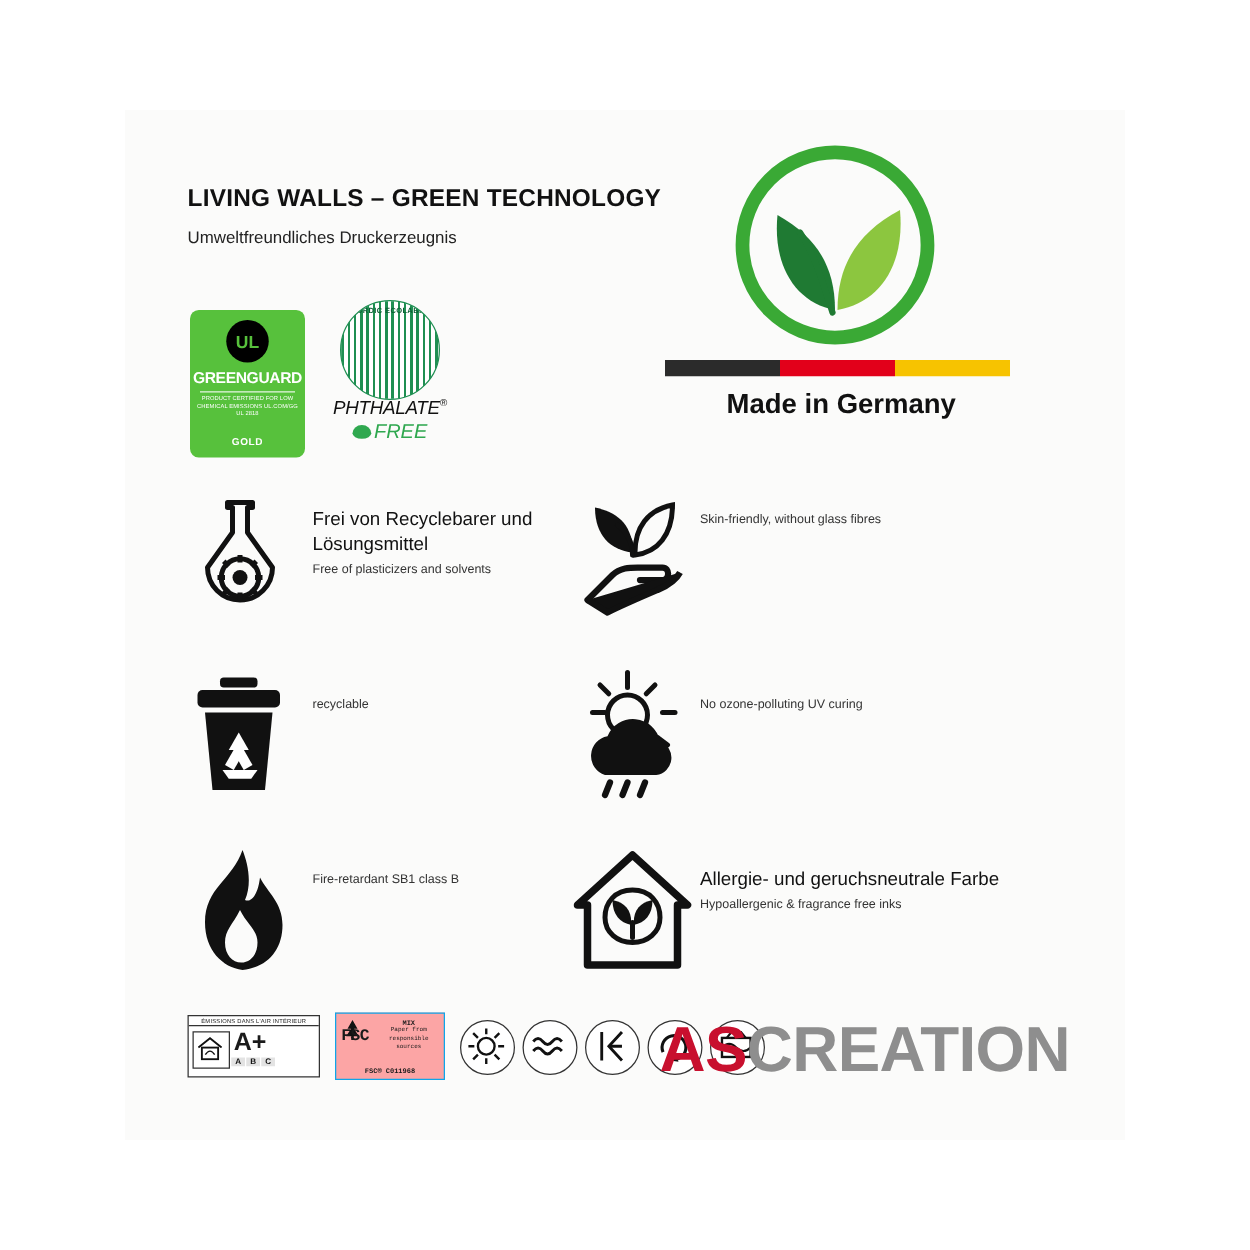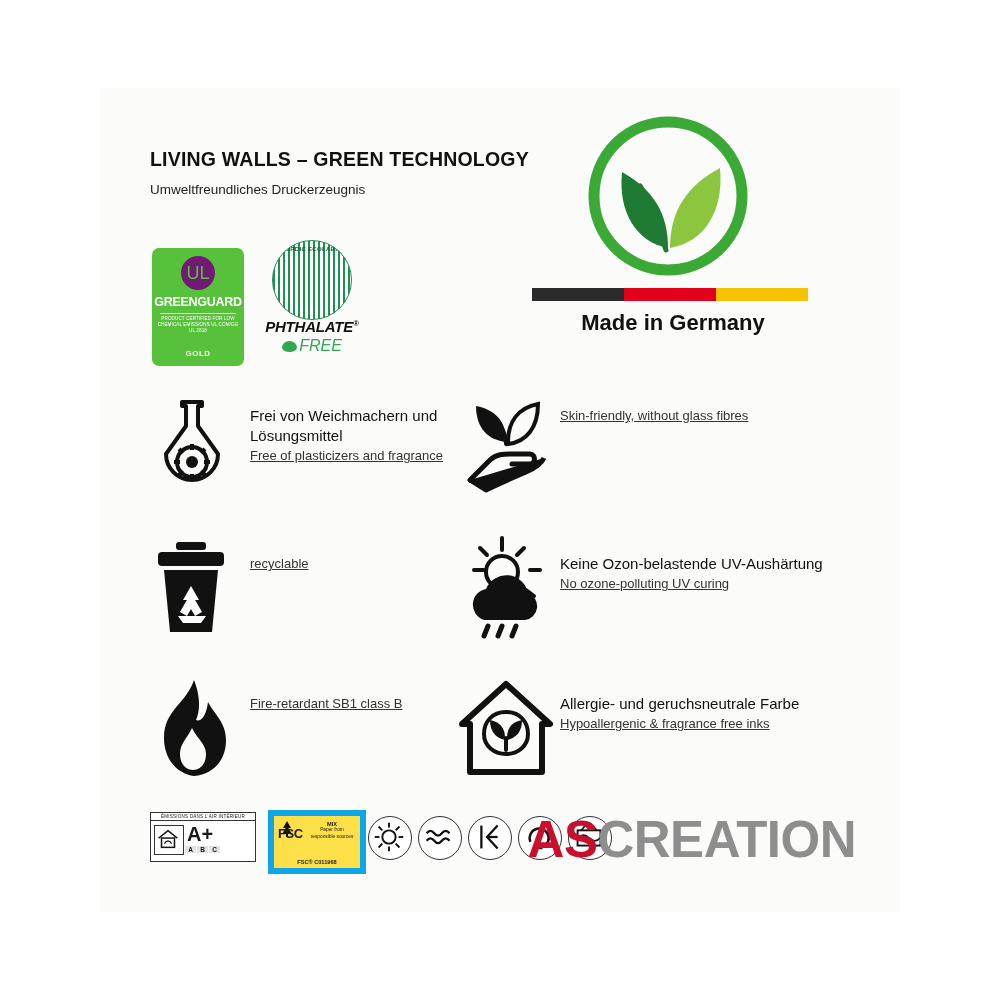"UL" .gg-circle { background: #701a75 -> #000000; font-size: 18px -> 14px; font-weight: normal -> bold }
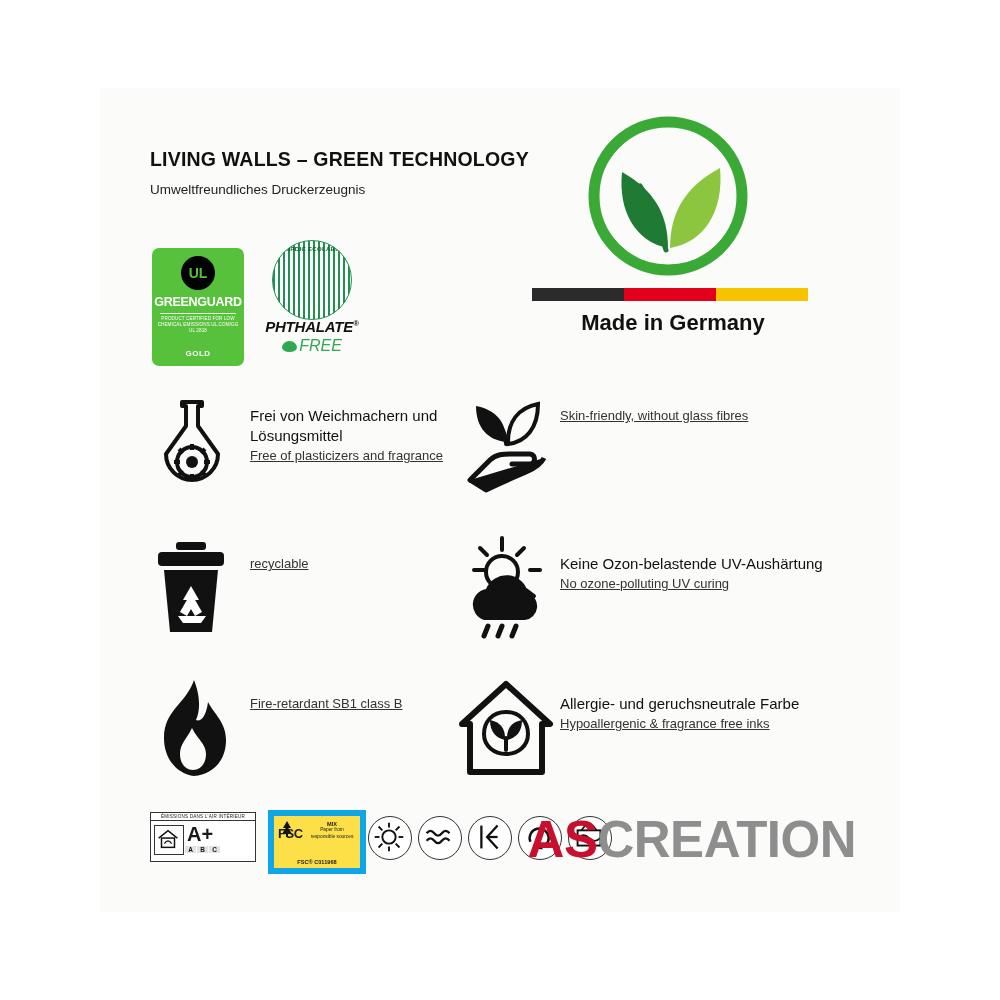"PHTHALATE®" .ph-label { font-weight: bold -> normal }
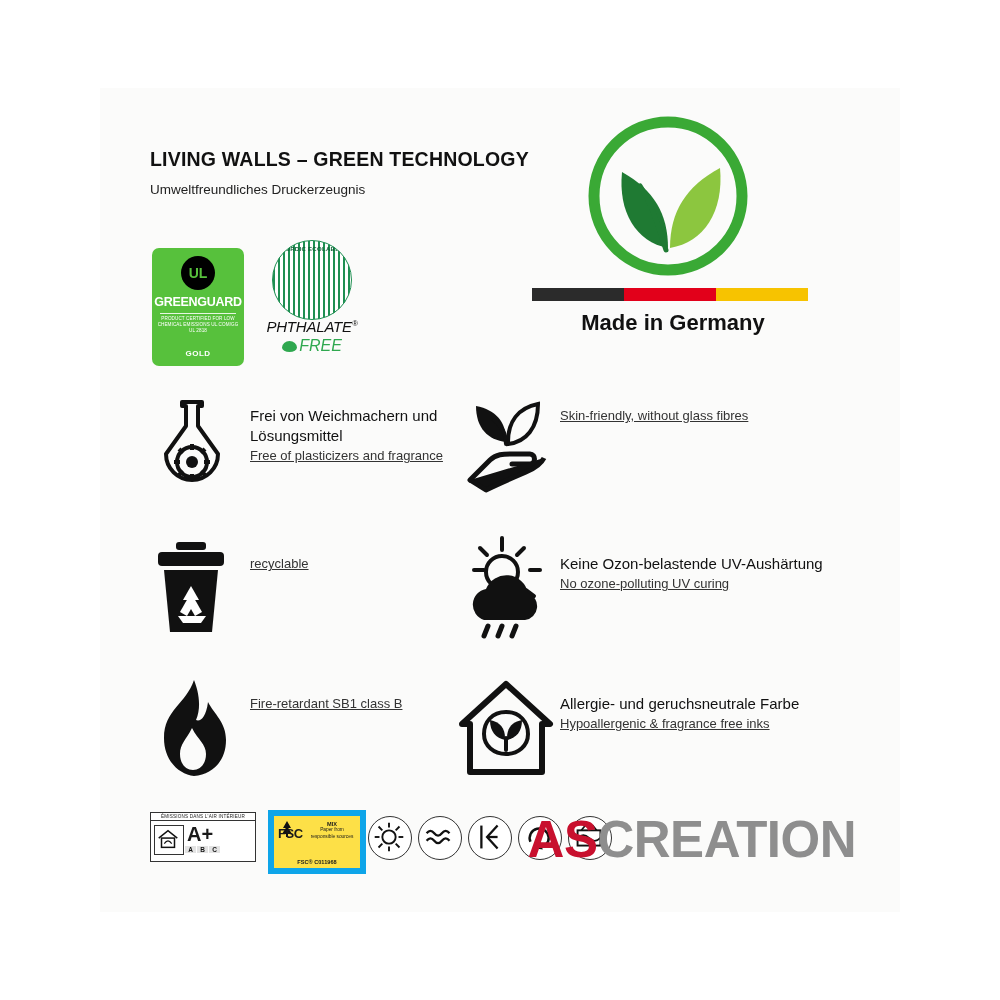"Frei von Weichmachern und Lösungsmittel" div.fde { text: Weichmachern -> Recyclebarer }
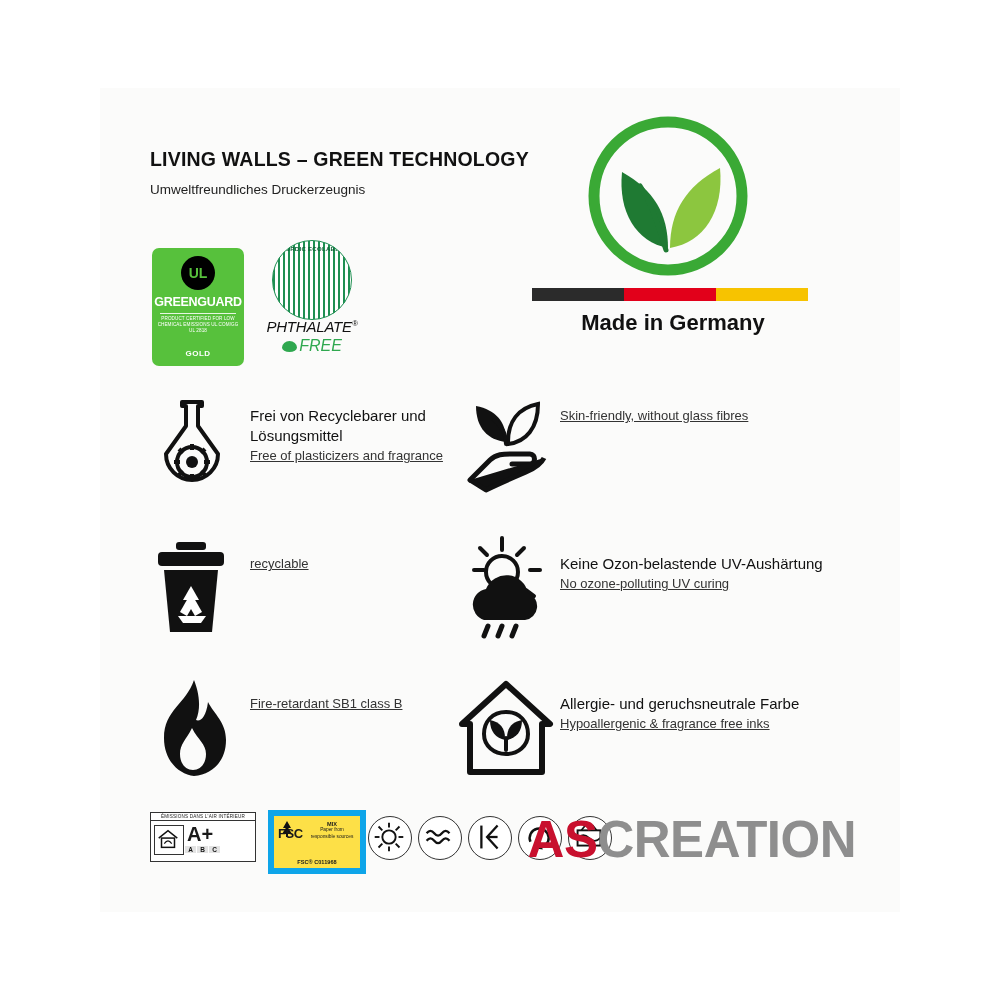"Skin-friendly, without glass fibres" .feature .fen { font-size: 13px -> 10px; text-decoration: underline -> none }
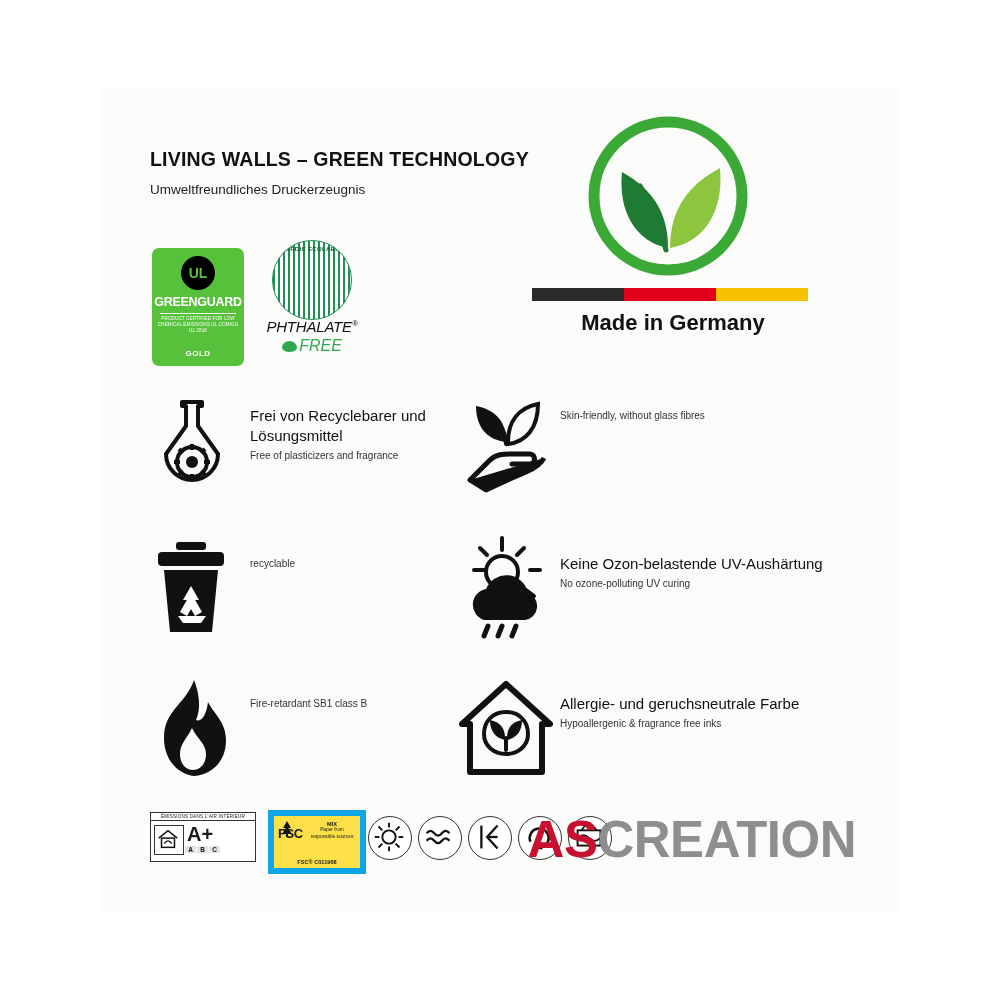"Free of plasticizers and fragrance" div.fen { text: fragrance -> solvents }
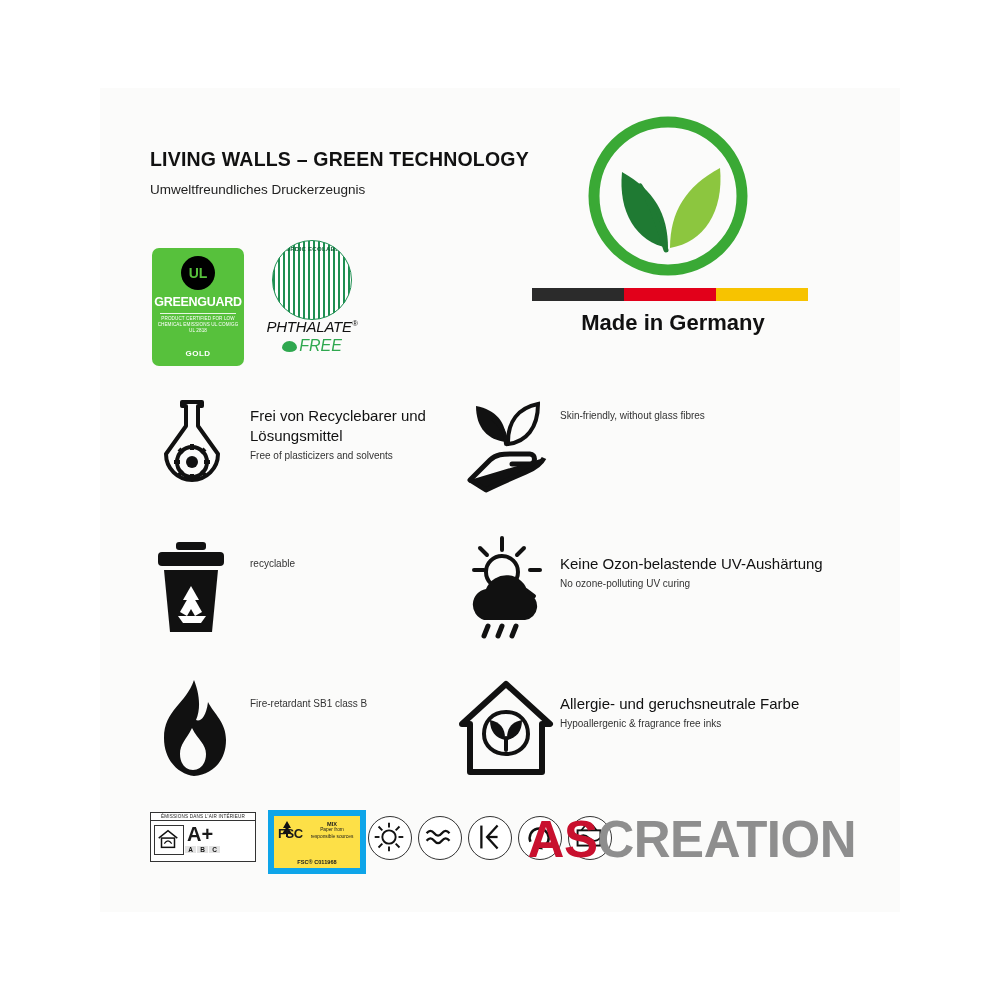"Keine Ozon-belastende UV-Aushärtung" div.fde { html: <div>Keine Ozon-belastende UV-Aushärtung</div> -> none }
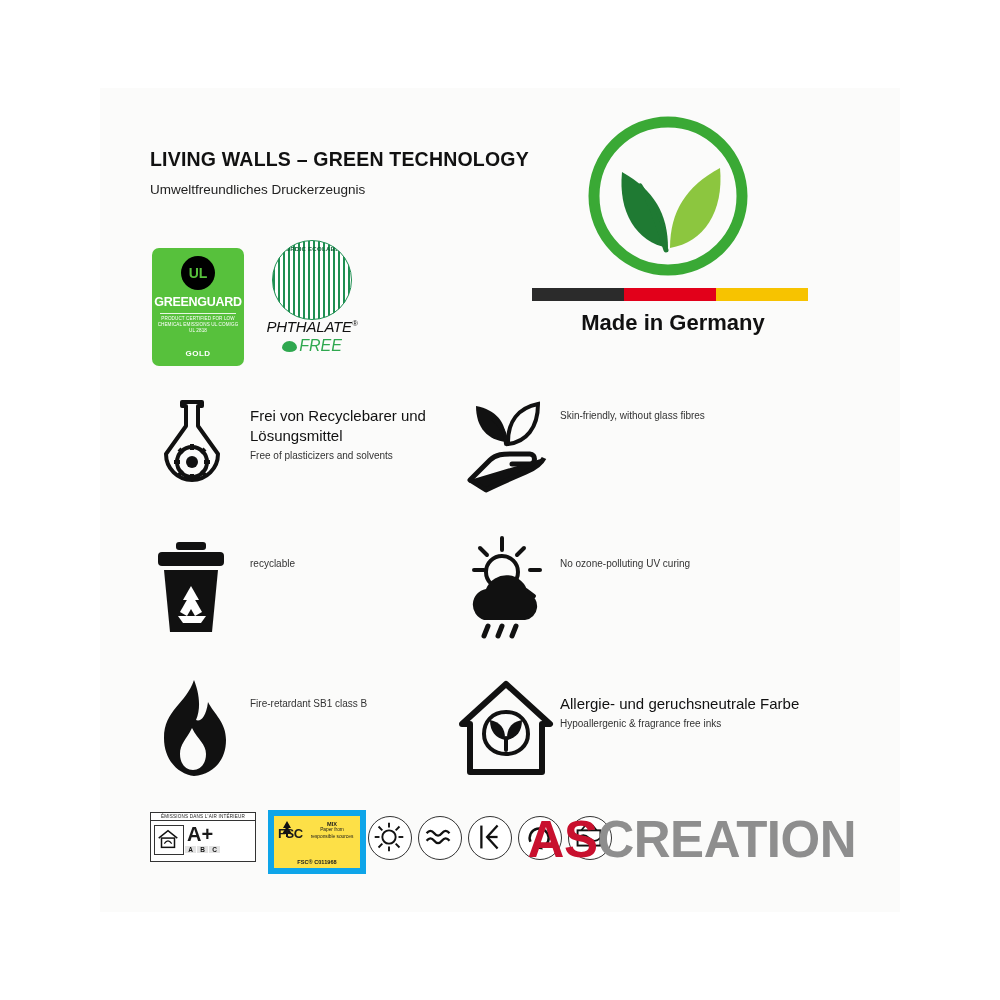"FSC" .fsc { background: #fde047 -> #fca5a5; border: 6px solid #0ea5e9 -> 1px solid #0ea5e9; font-family: none -> Liberation Mono, monospace }
